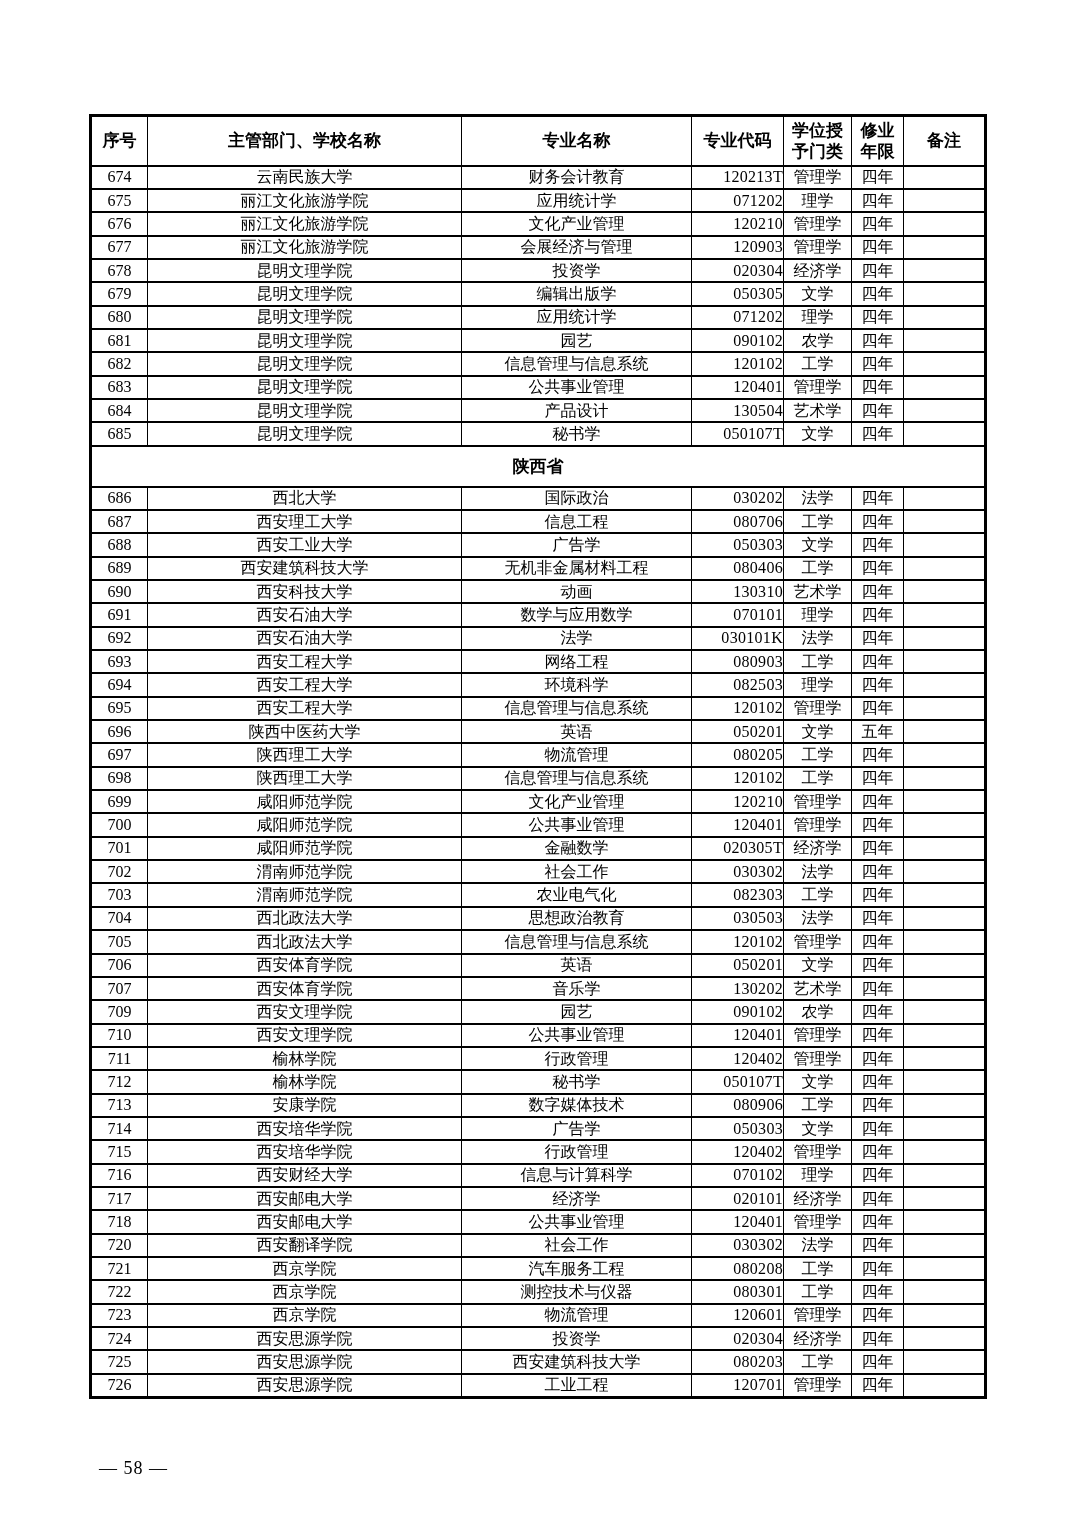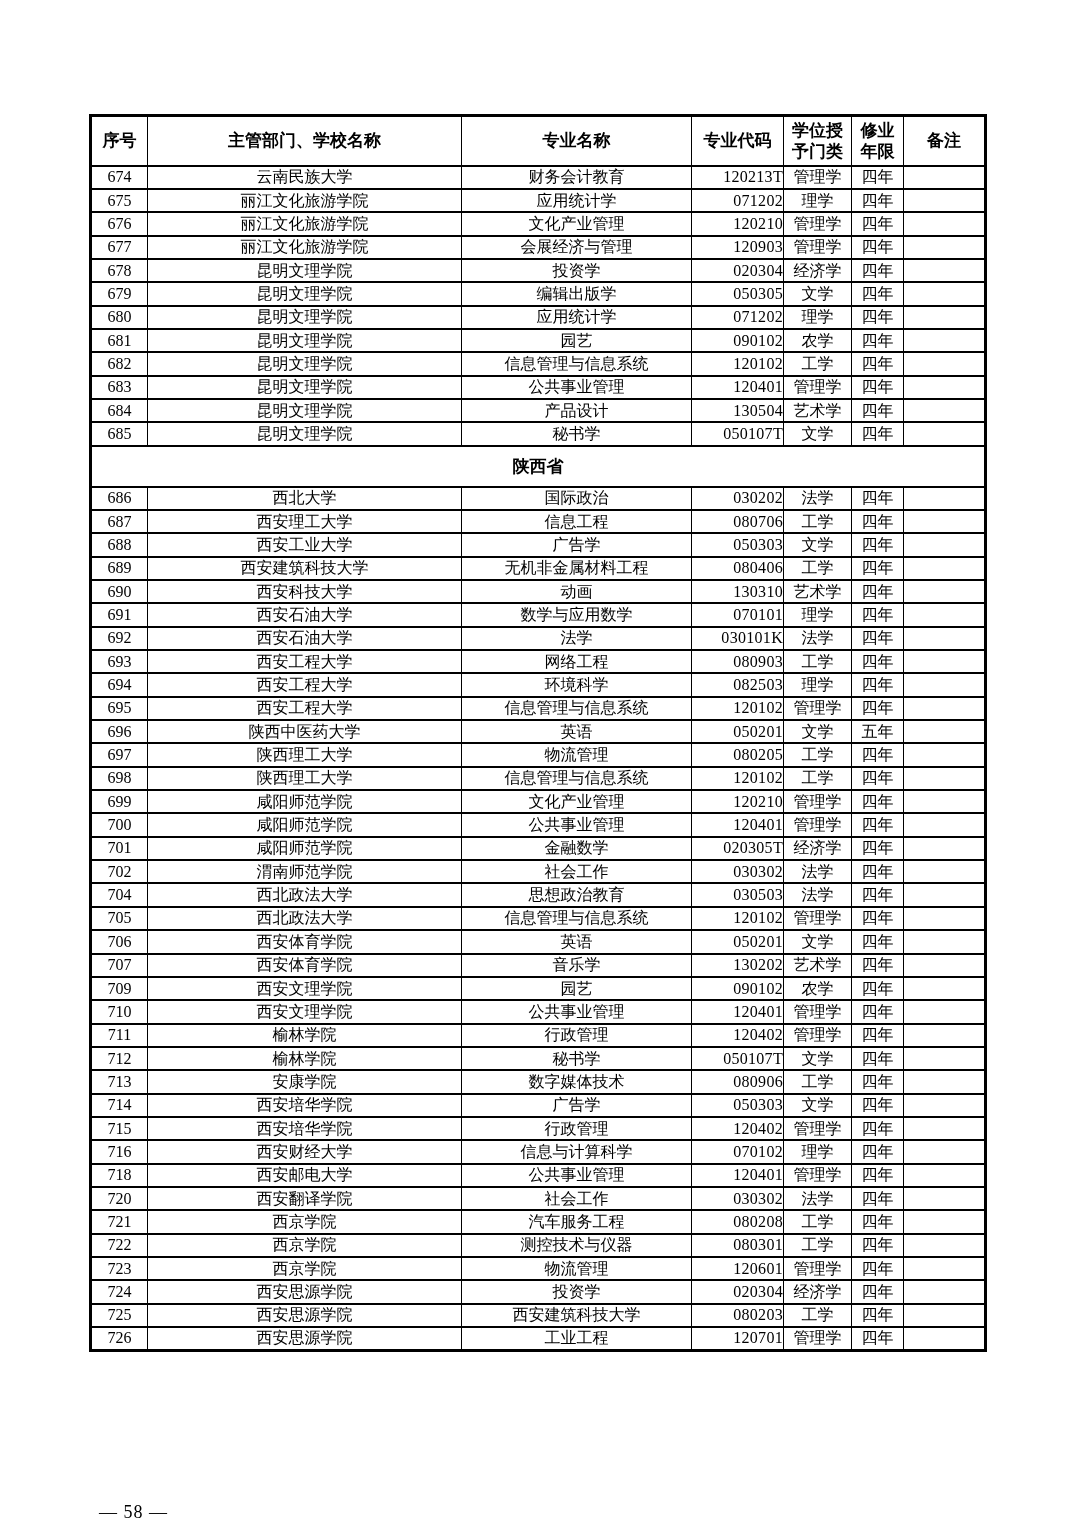"703" tr { html: none -> <tr> <td>703</td> <td>渭南师范学院</td> <td>农业电气化</td> <td>082303</td> <td>工学</td> <td>四年</td> <td></td> </tr> }
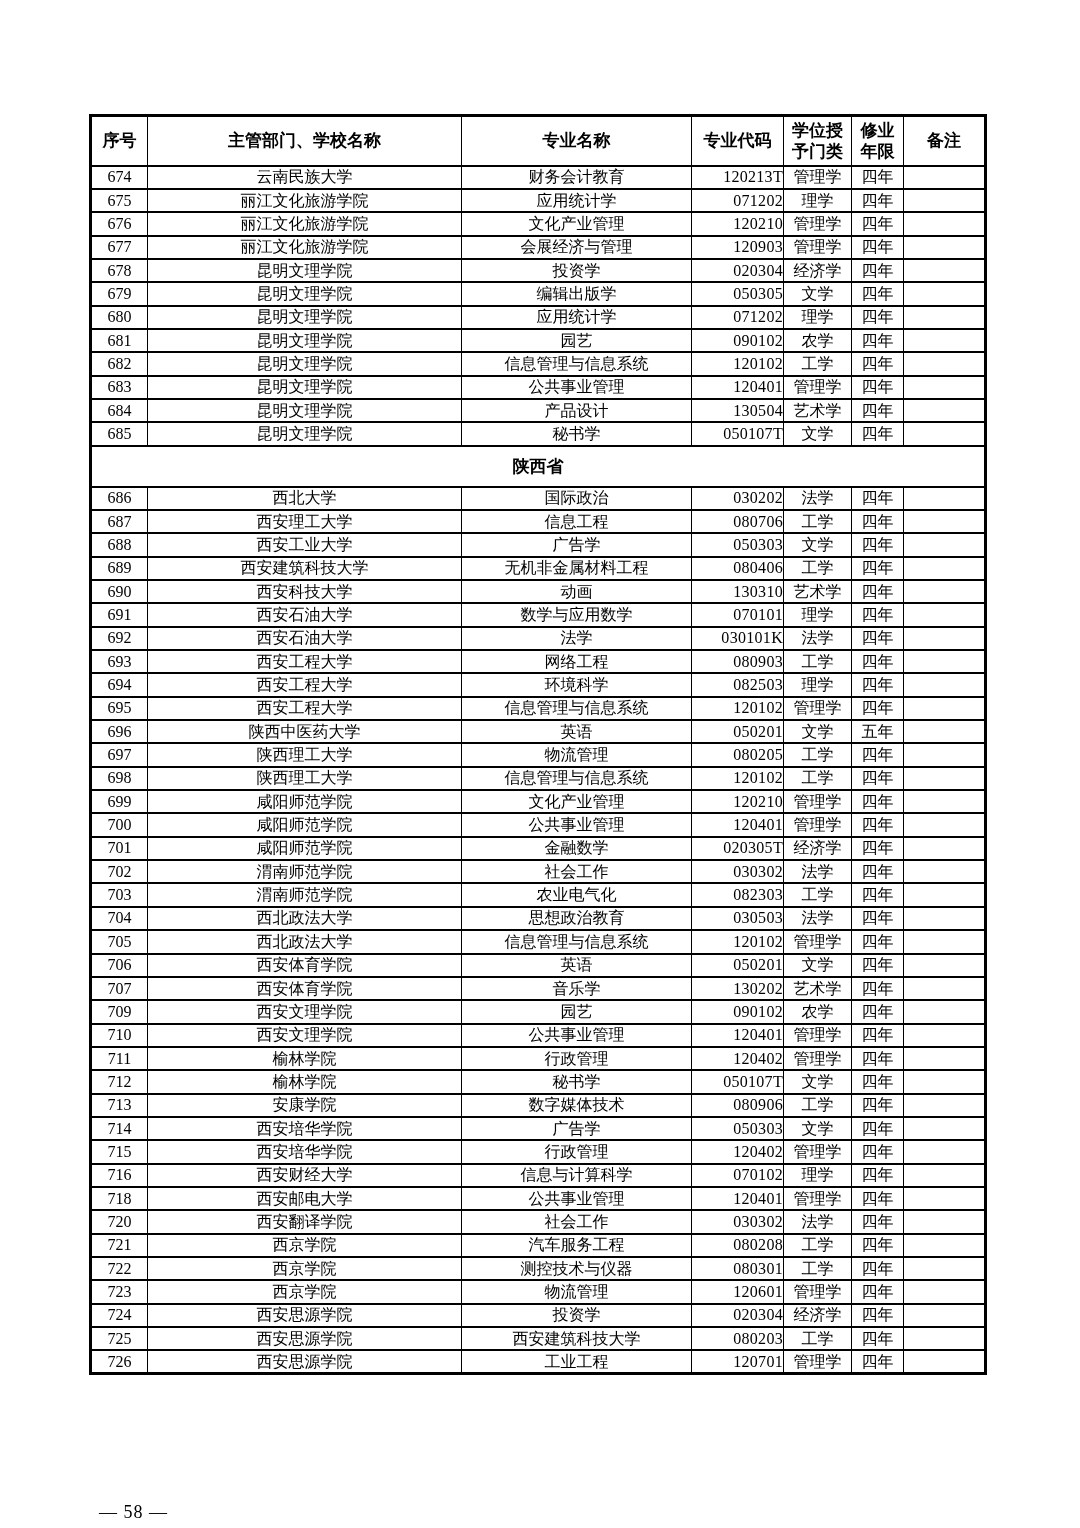"717" tr { html: none -> <tr> <td>717</td> <td>西安邮电大学</td> <td>经济学</td> <td>020101</td> <td>经济学</td> <td>四年</td> <td></td> </tr> }
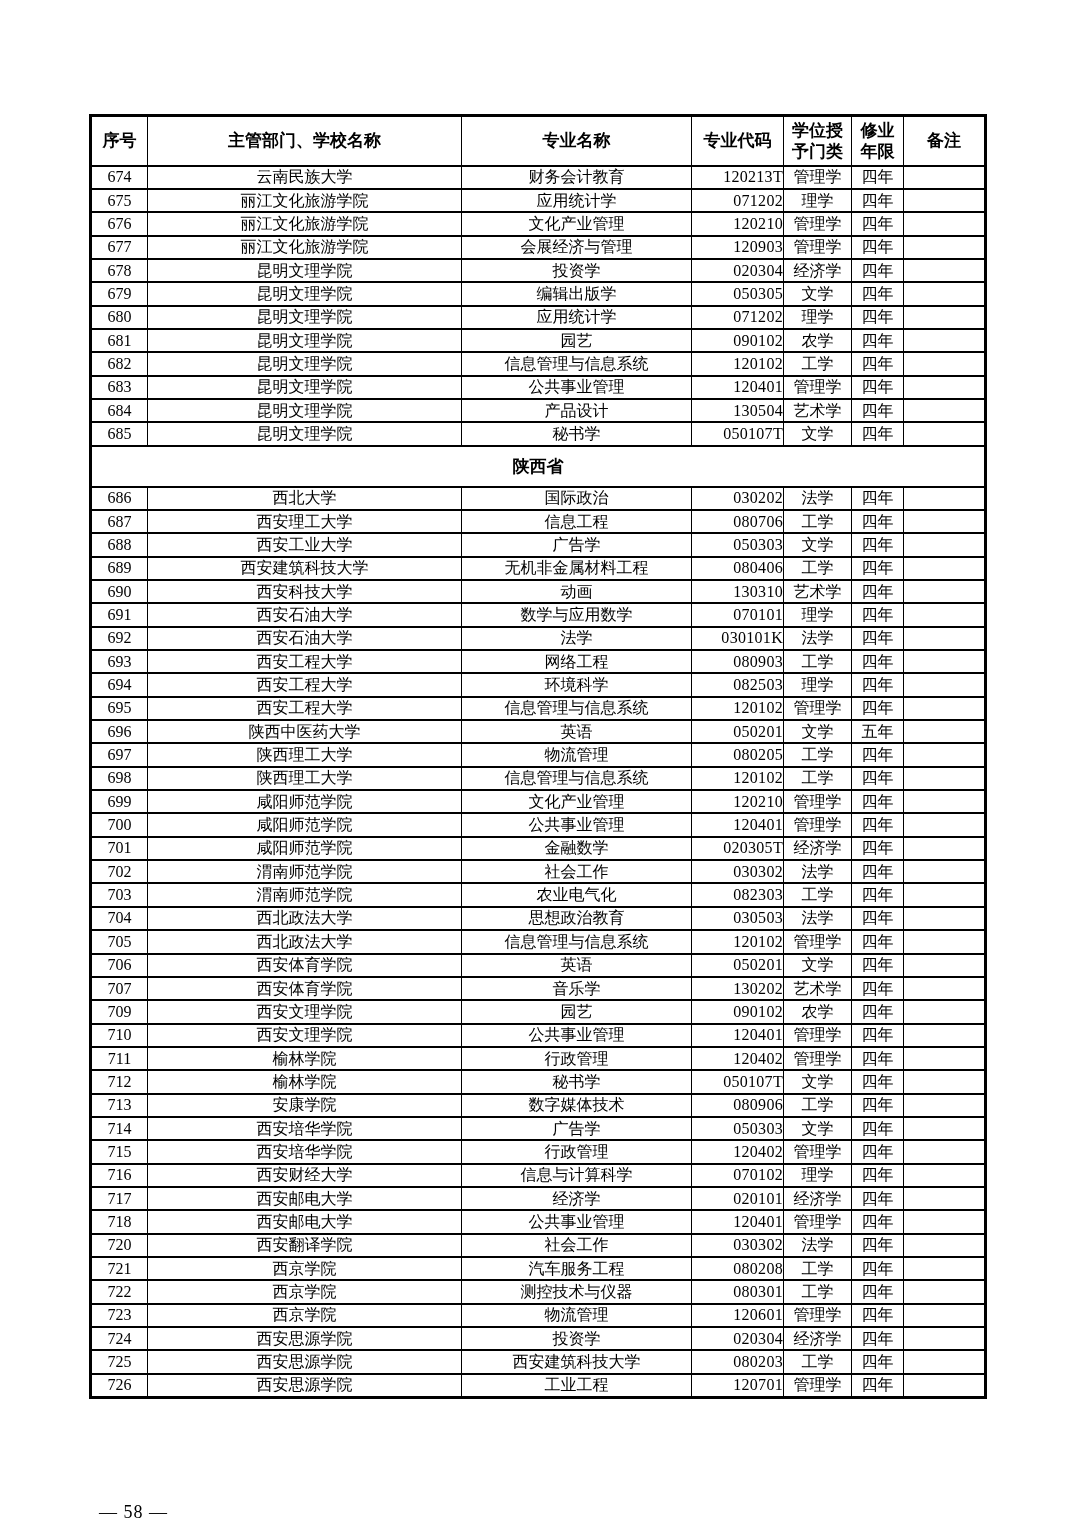"— 58 —" .page-footer { margin-top: 44px -> none }
